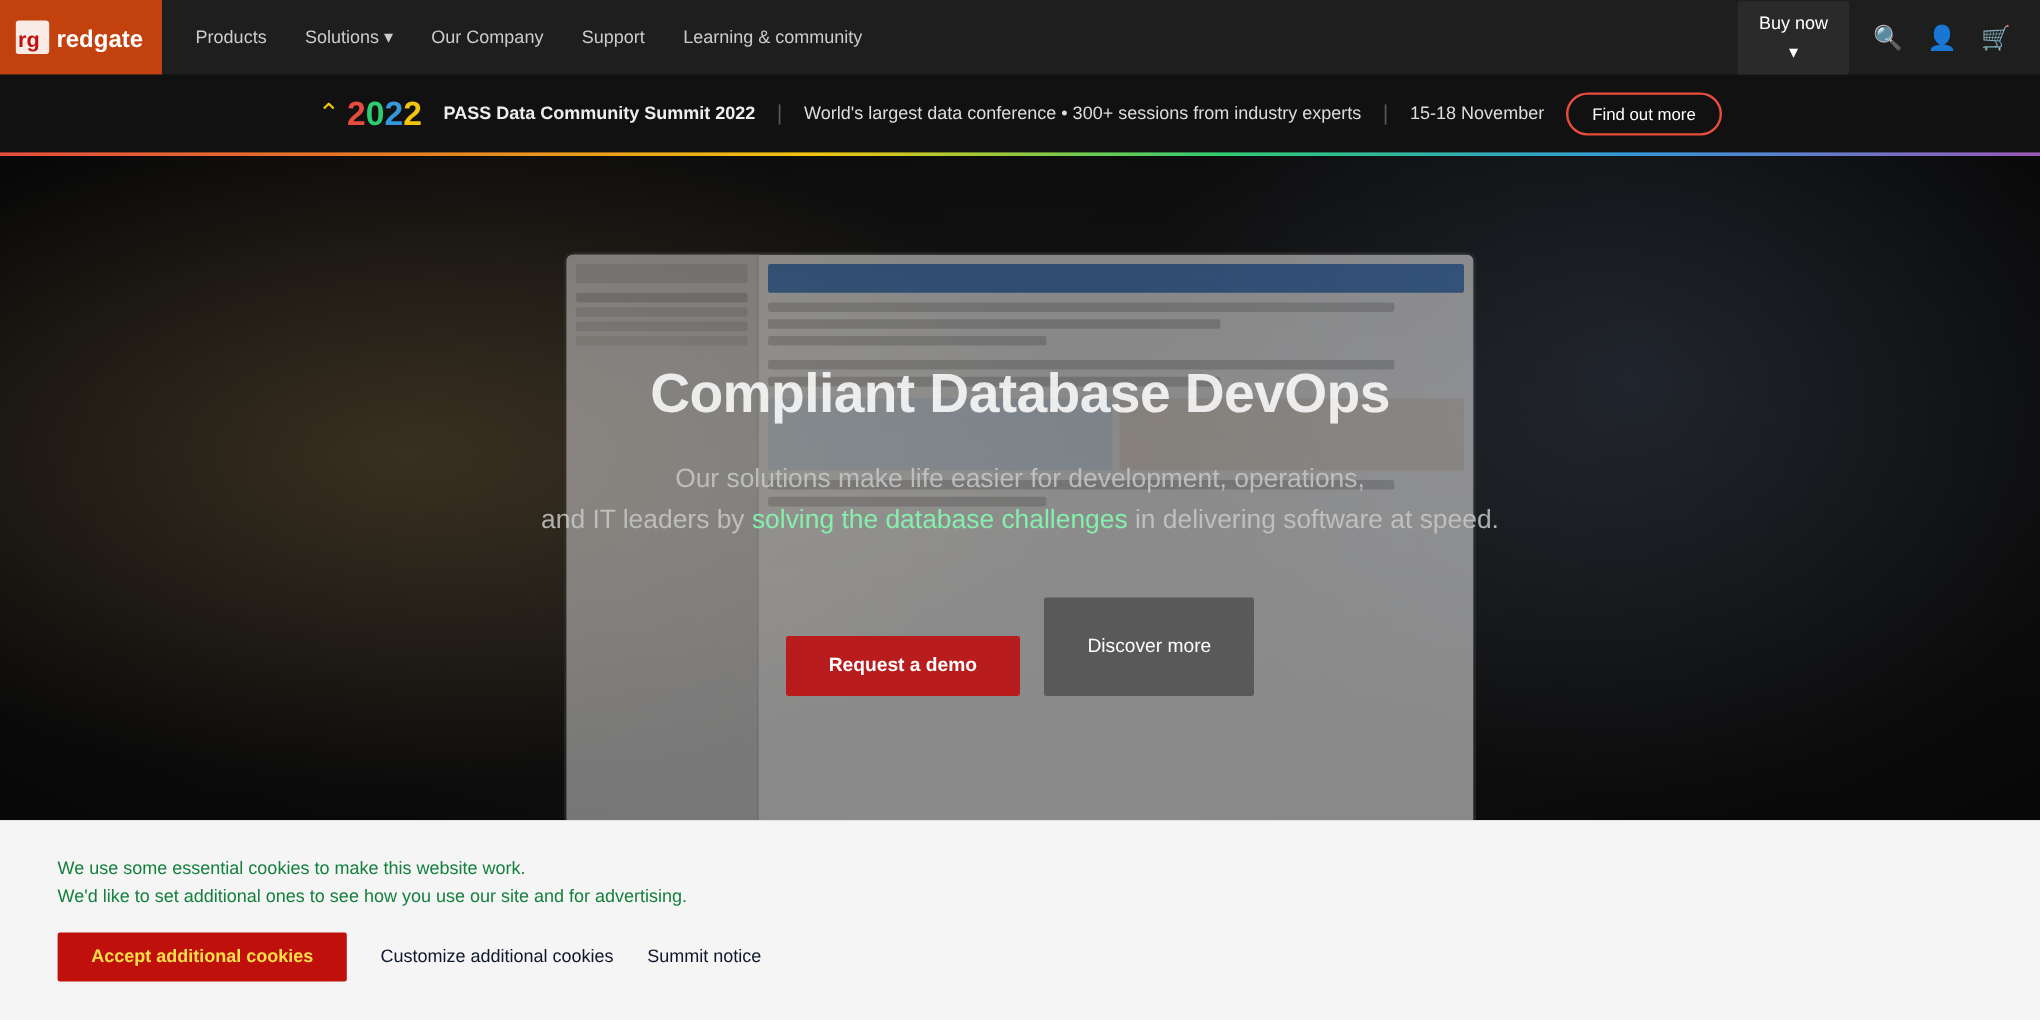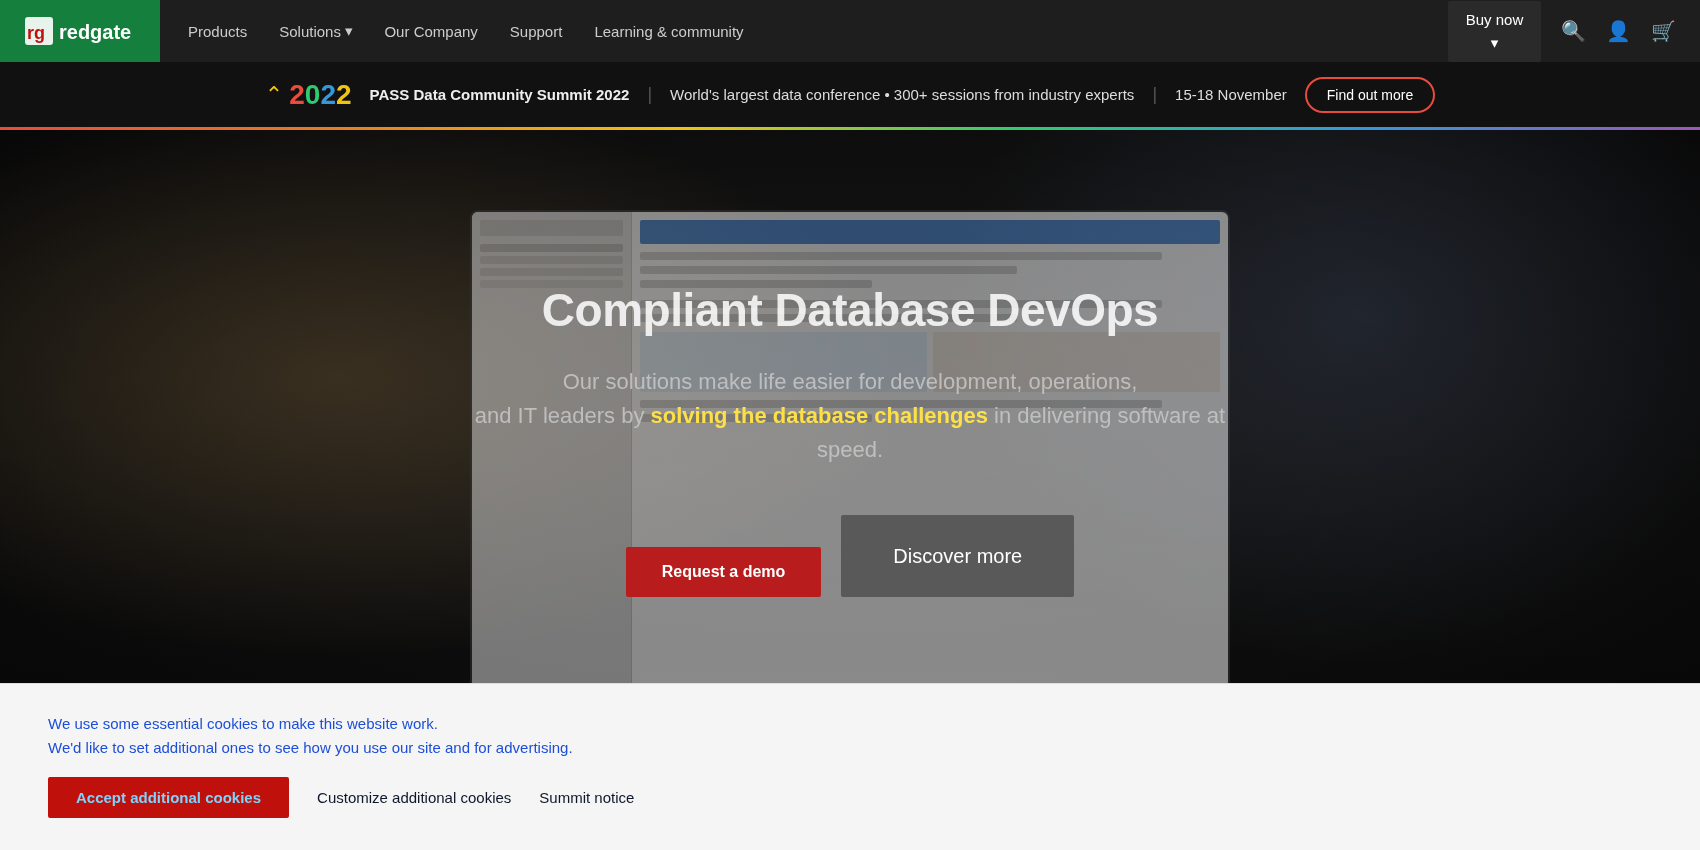"rg" .nav-logo { background: #15803d -> #c2410c; width: 160px -> 135px }
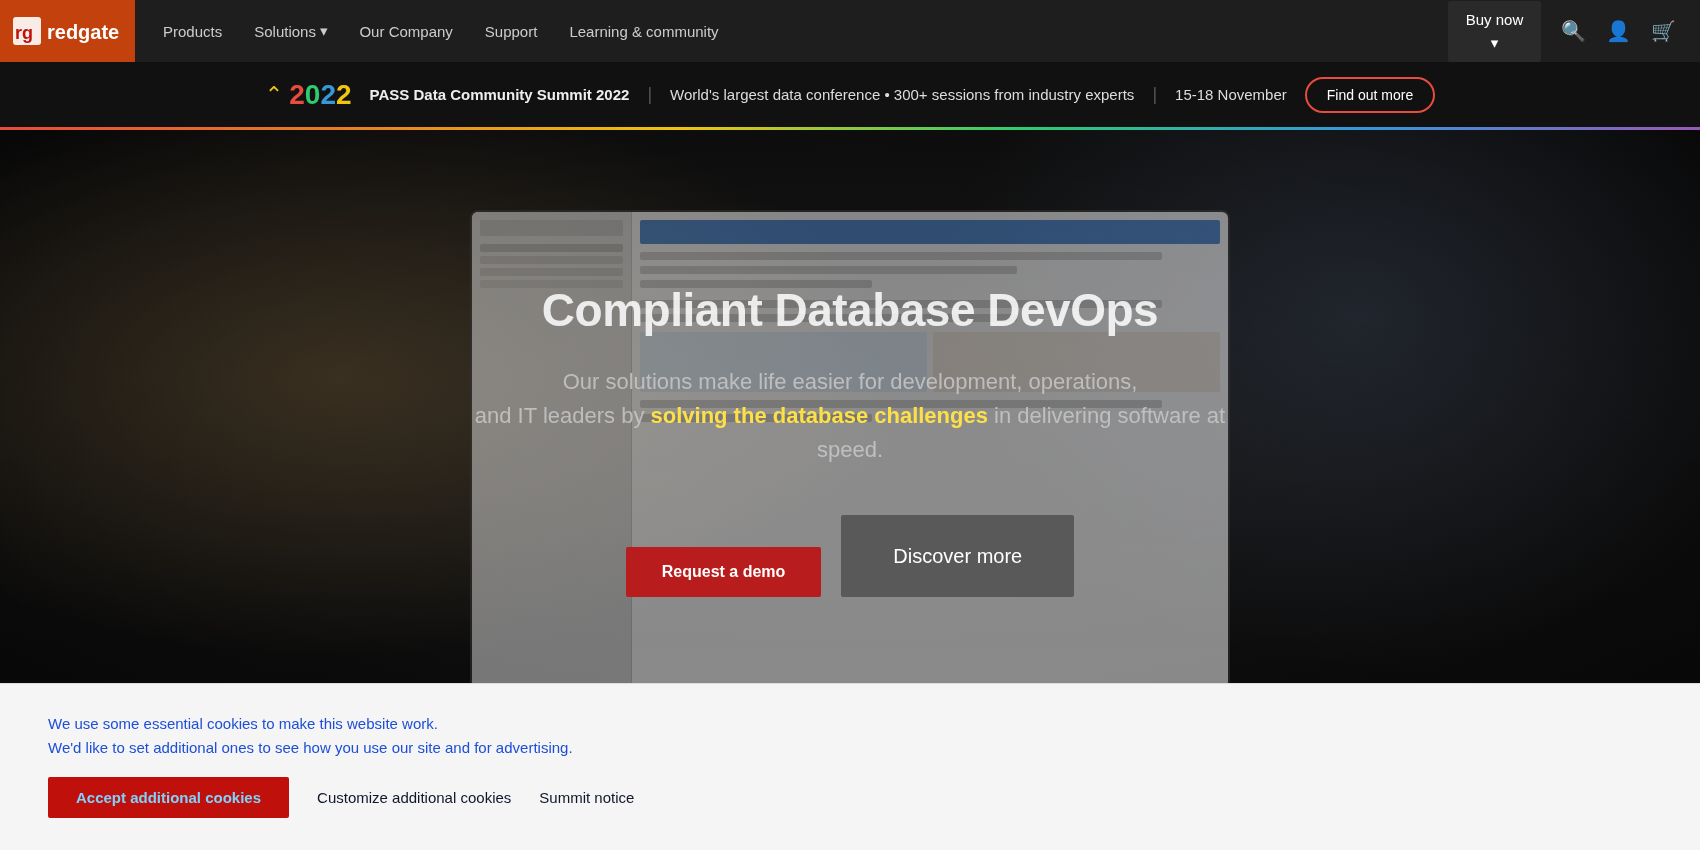"solving the database challenges" .hero-subtitle strong { color: #fde047 -> #86efac; font-weight: 700 -> 400 }
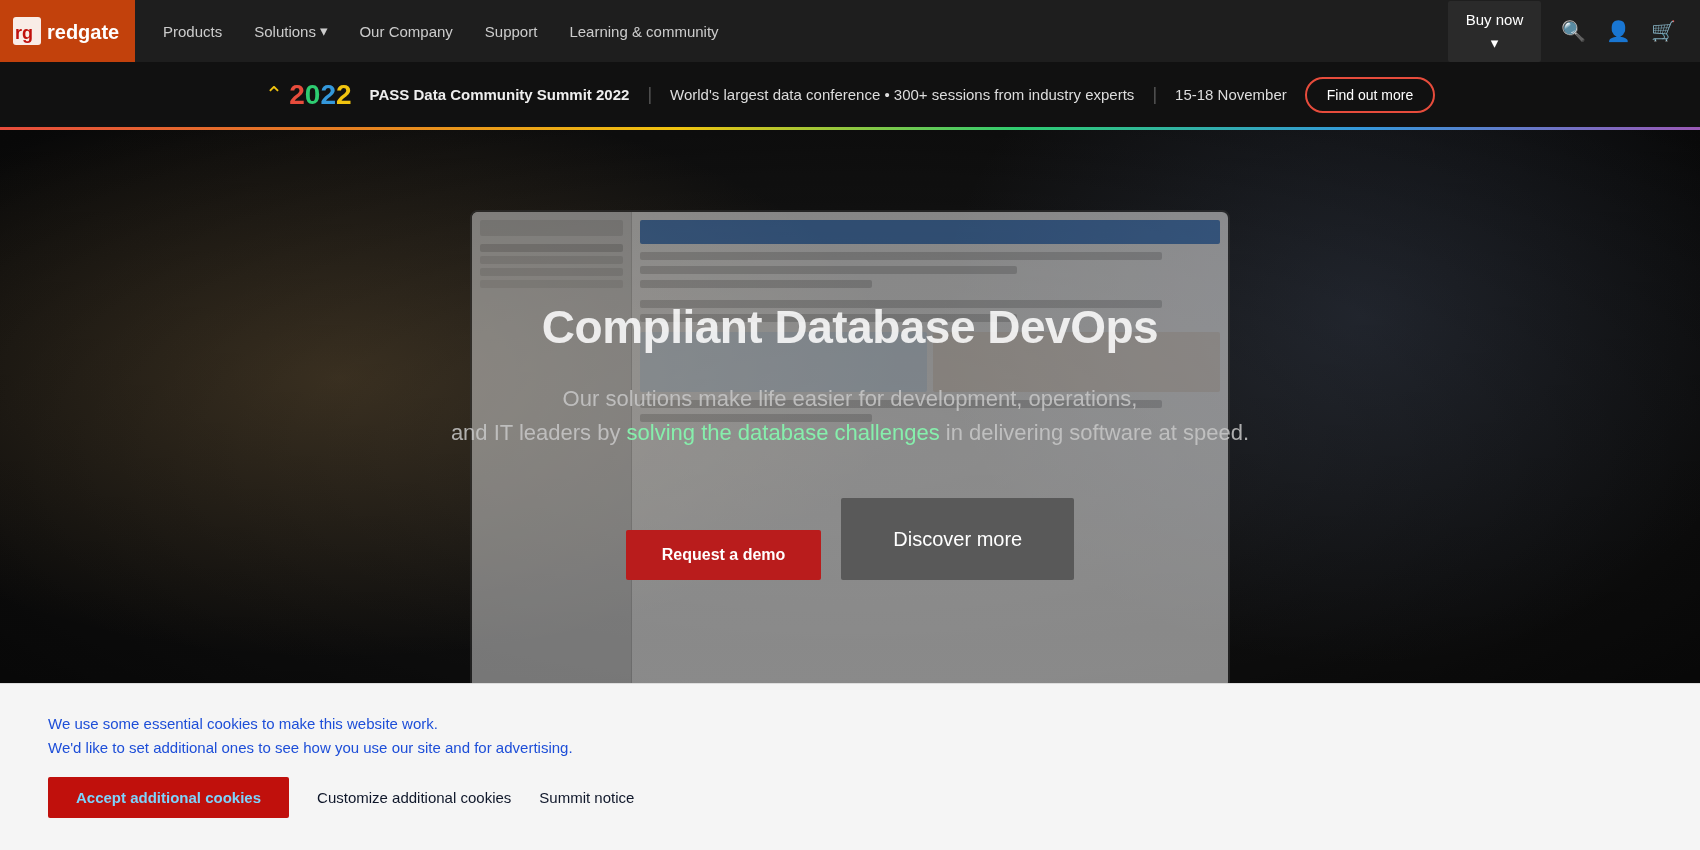"Discover more" .btn-discover { font-size: 20px -> 16px; padding: 16px 52px -> 16px 36px }
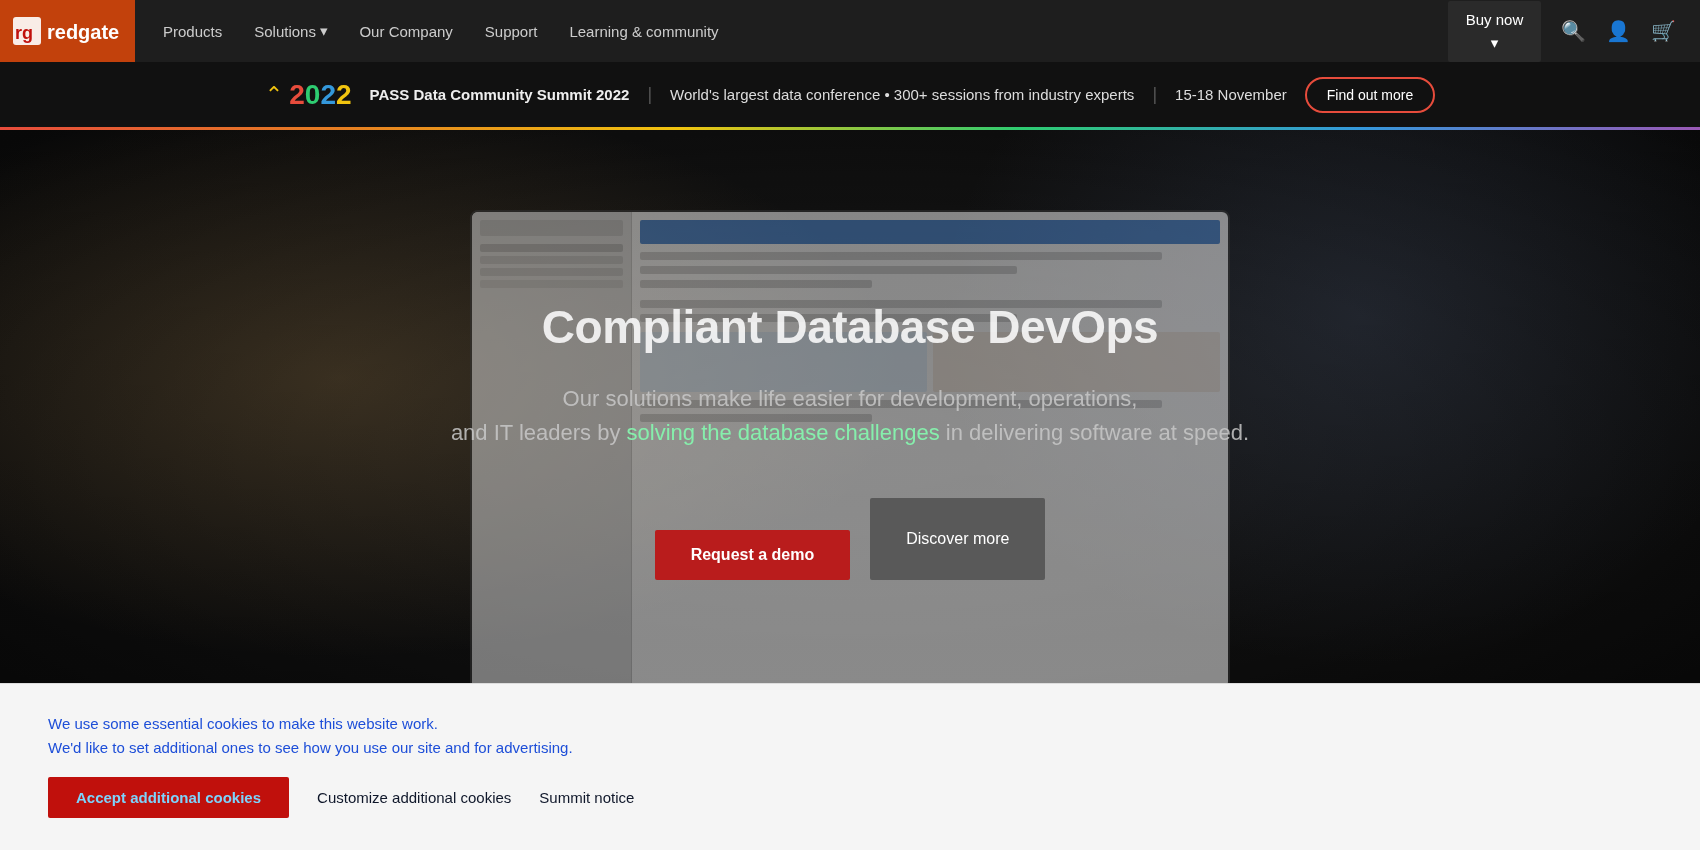"We use some essential cookies" .cookie-text { color: #1d4ed8 -> #15803d }
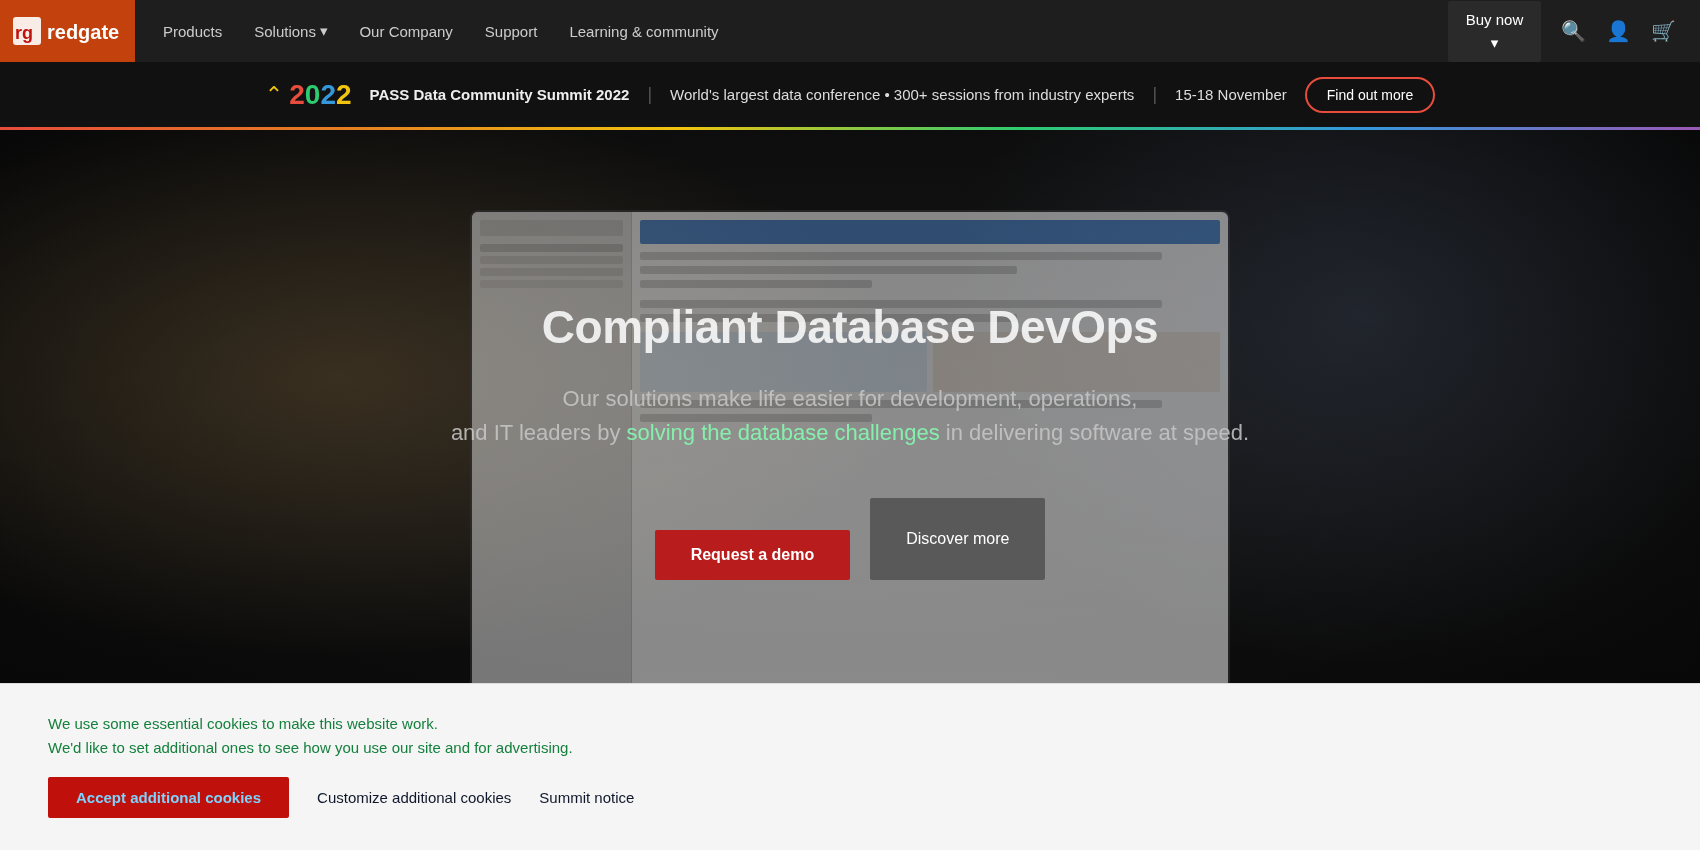"Accept additional cookies" .btn-accept { color: #7dd3fc -> #fde047 }
